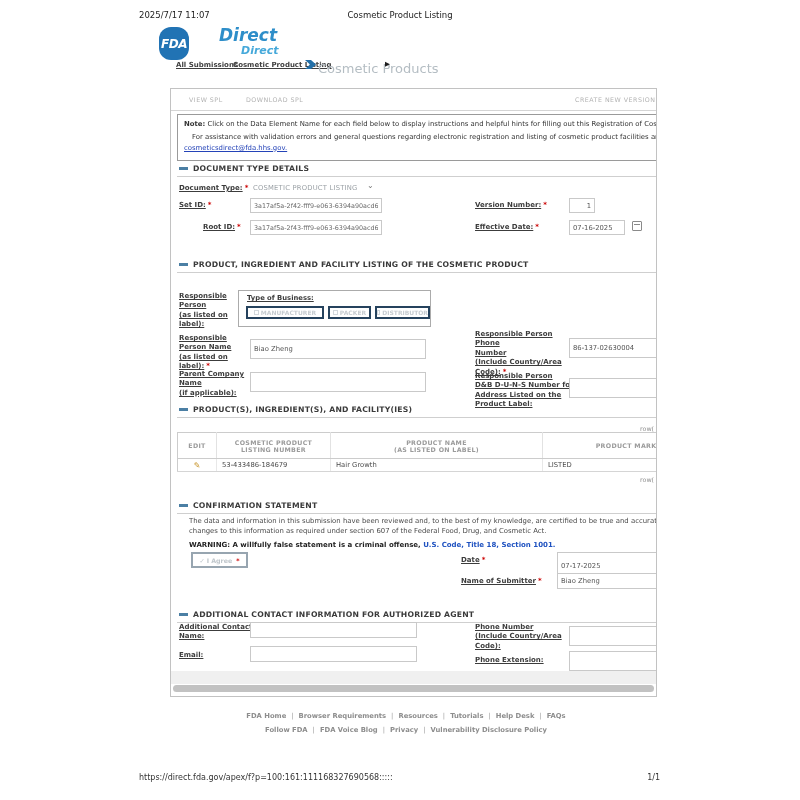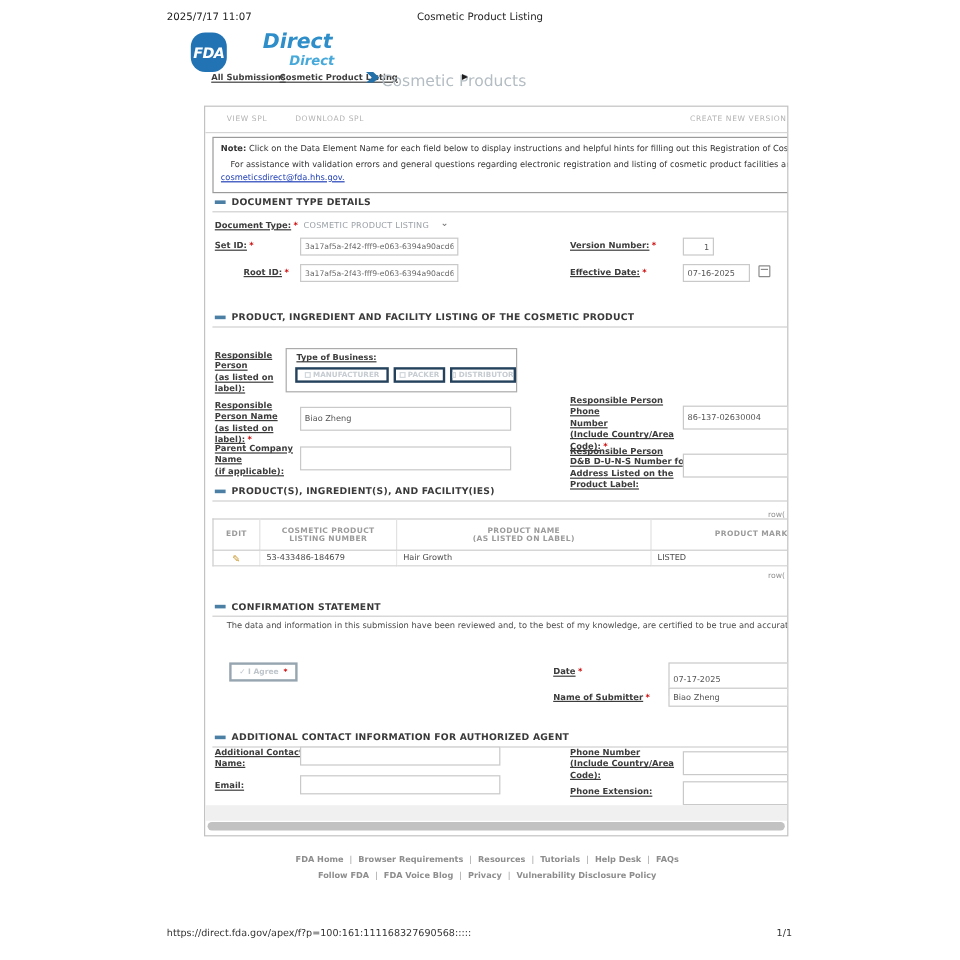"changes to this information as" div.stmt { html: none -> <div>changes to this information as required under section 607 of the Federal Food, Drug, and Cosmetic Act.</div> }
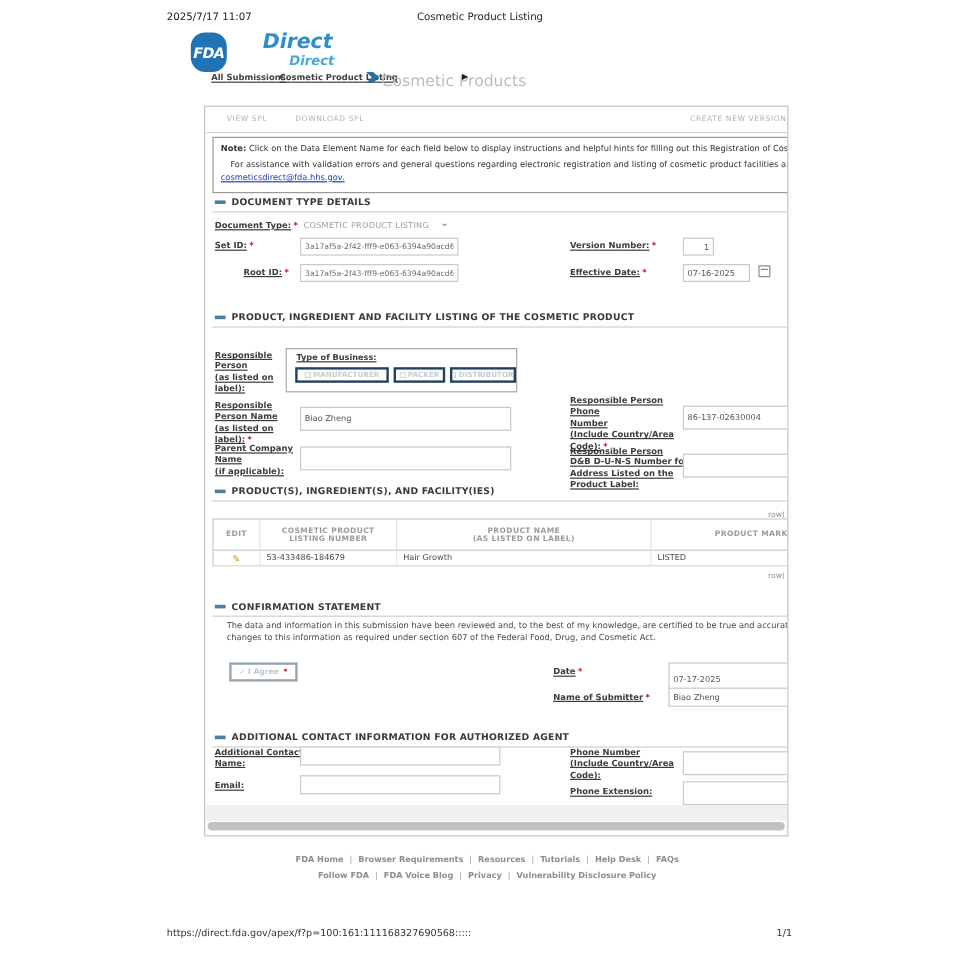"WARNING: A willfully false statement" div.warn { html: none -> <div><span>WARNING: A willfully false statement is a criminal offense,</span> <span>U.S. Code, Title 18, Section 1001.</span></div> }
